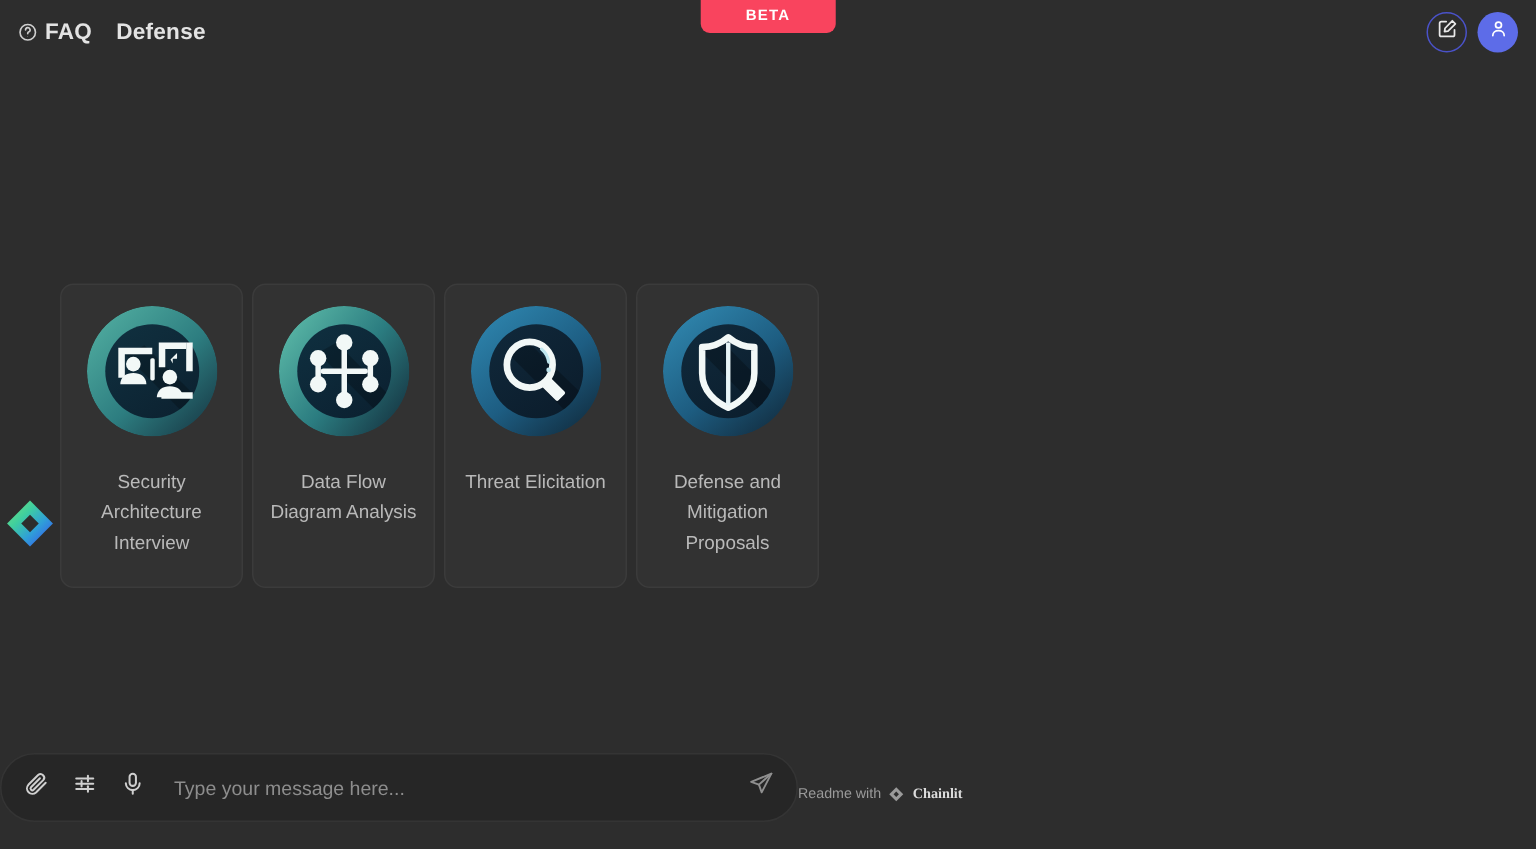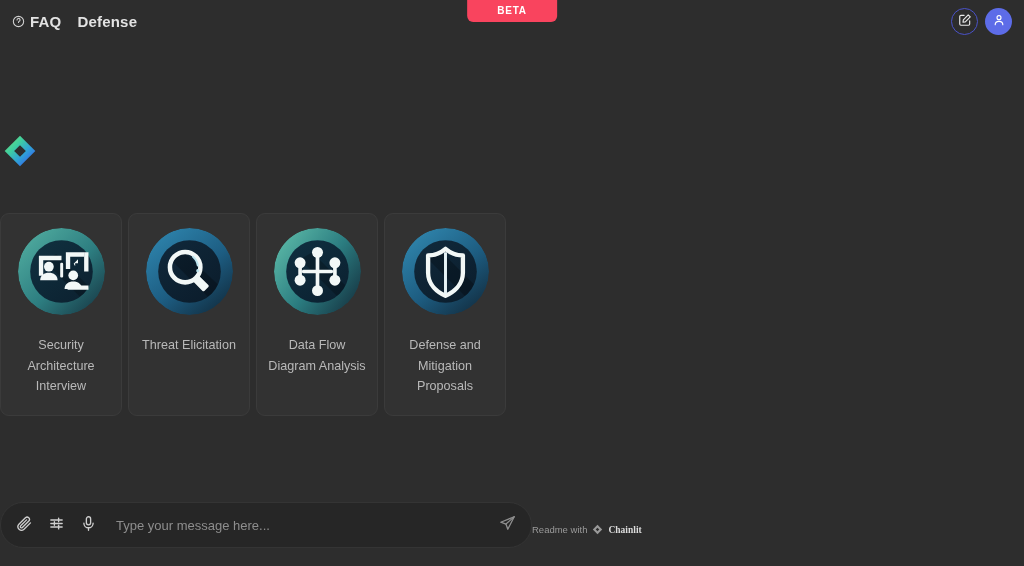"Security Architecture Interview" .stage { align-items: flex-start -> center; flex-direction: column -> row; gap: 28px -> none }
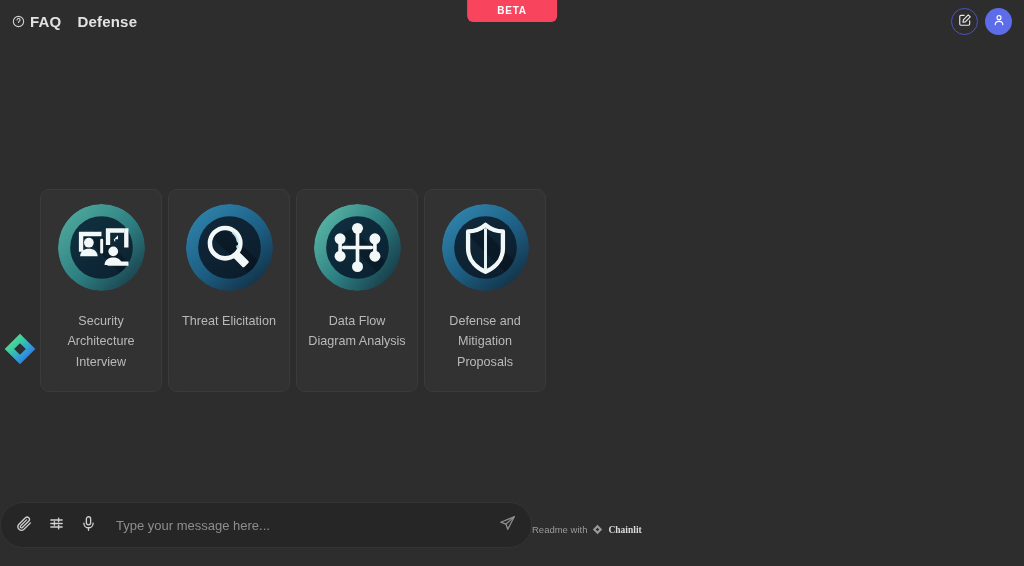"Threat Elicitation" div.starter-card { order: before "Data Flow Diagram Analysis" -> after "Data Flow Diagram Analysis" }
